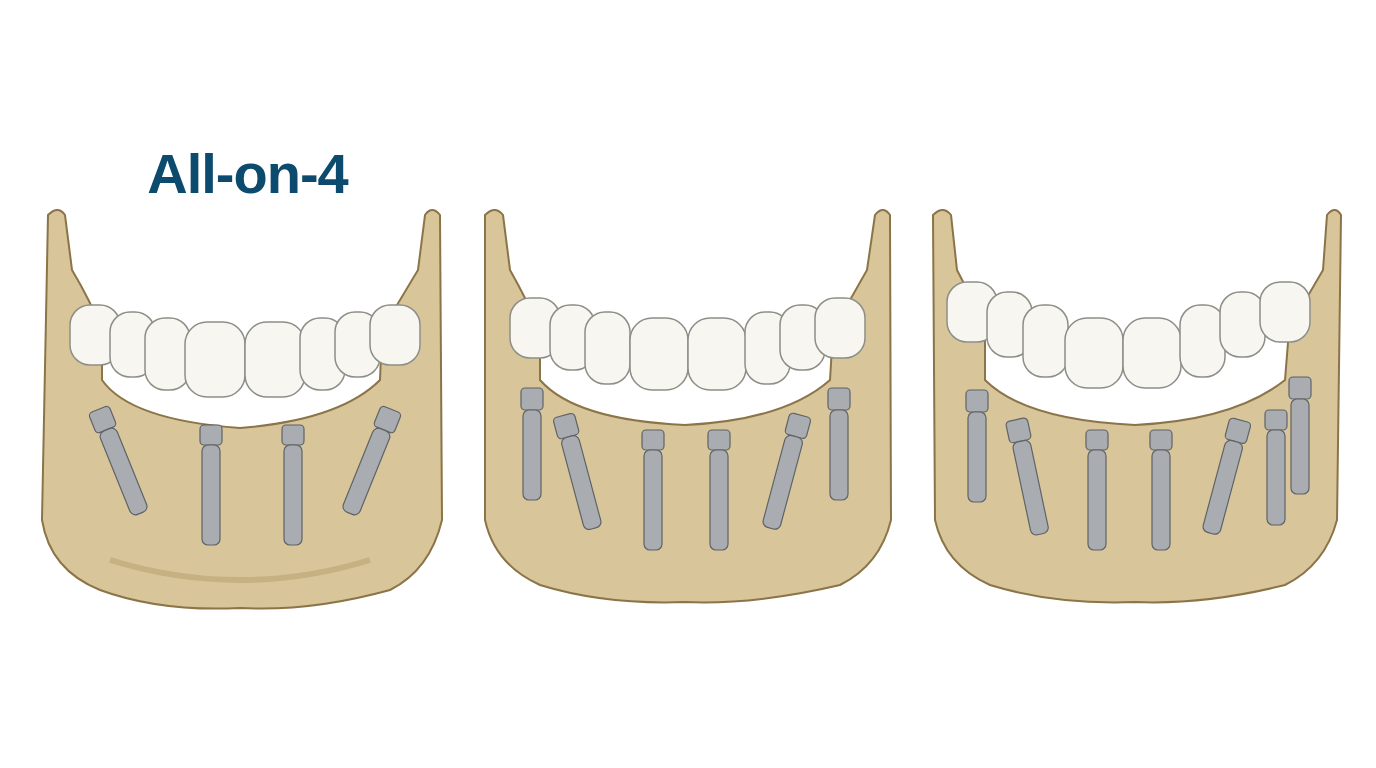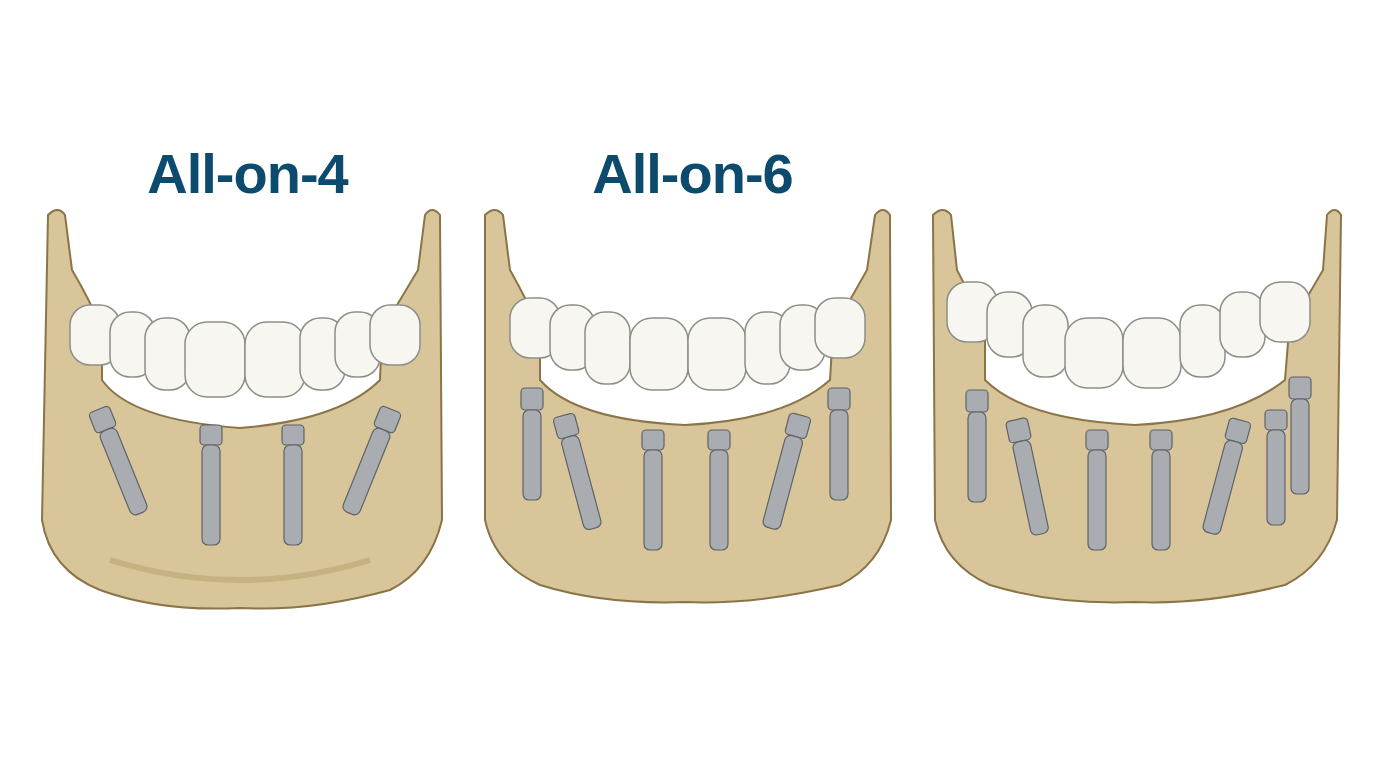"All-on-6" div.title { html: <div>All-on-6</div> -> none }
